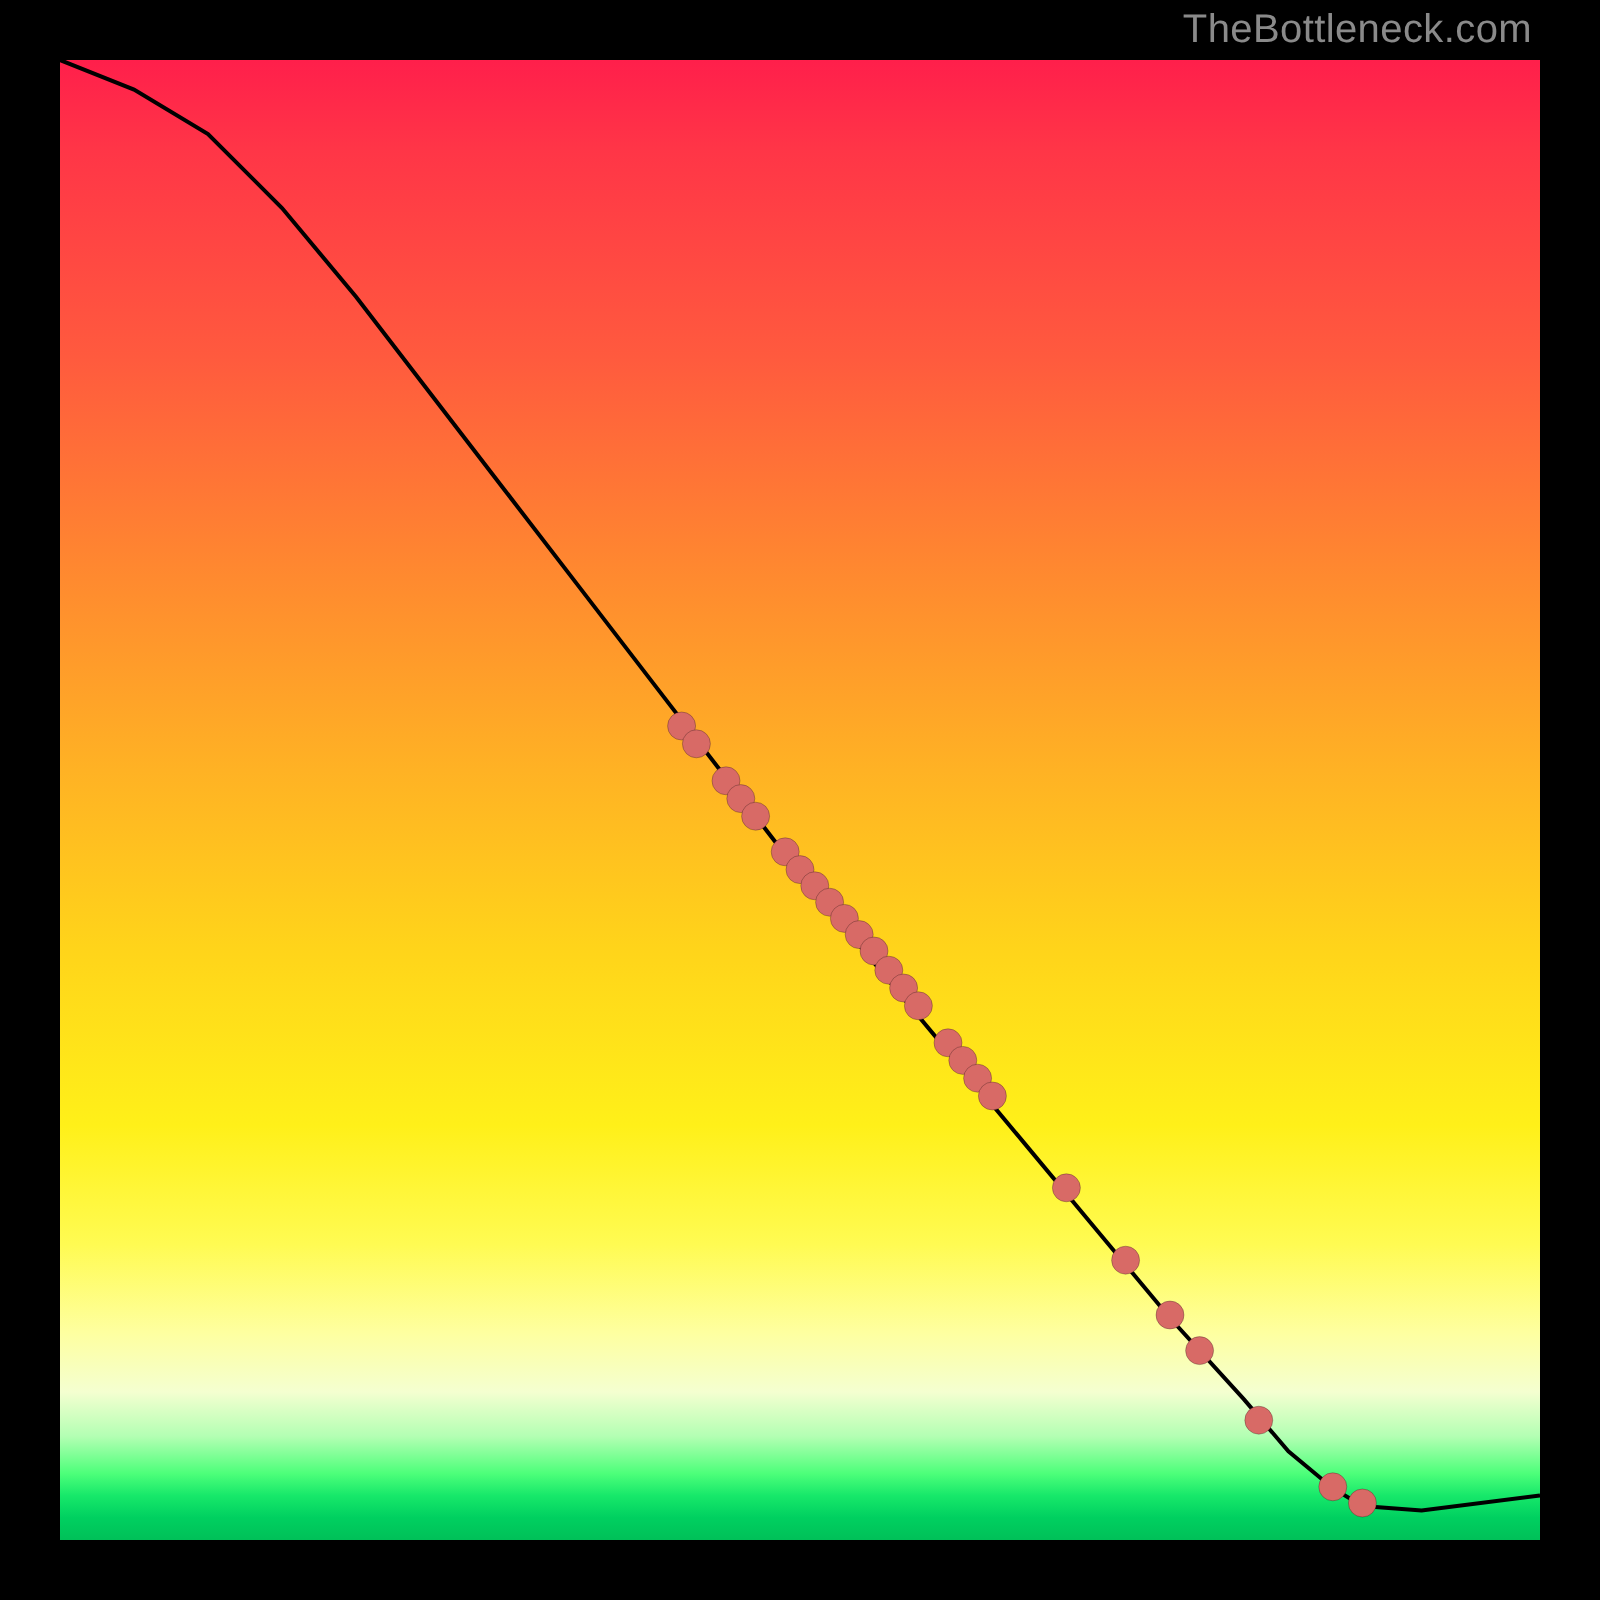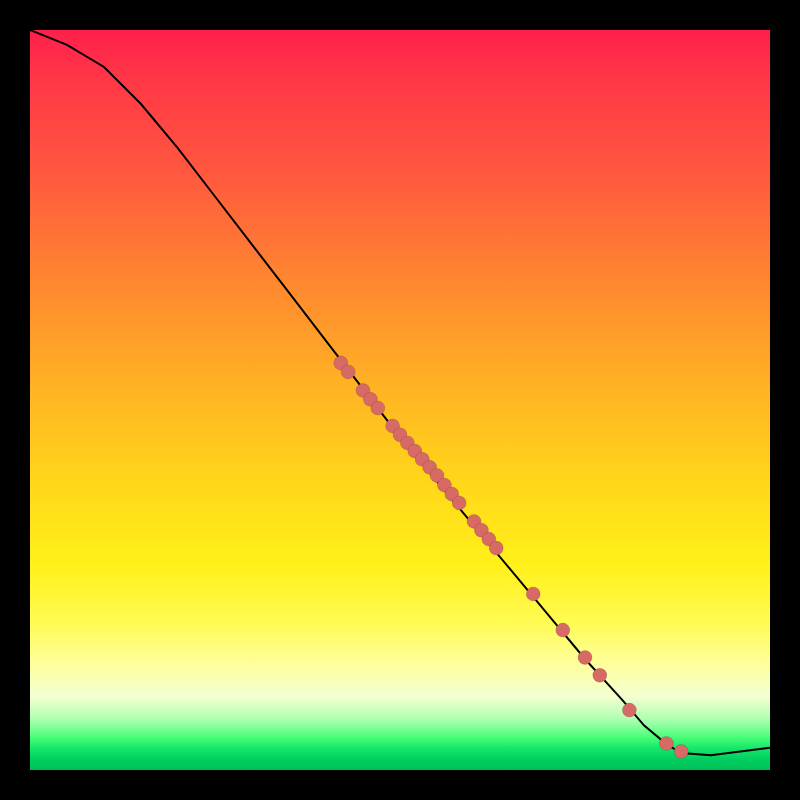"TheBottleneck.com" div.watermark { html: none -> <div>TheBottleneck.com</div> }
